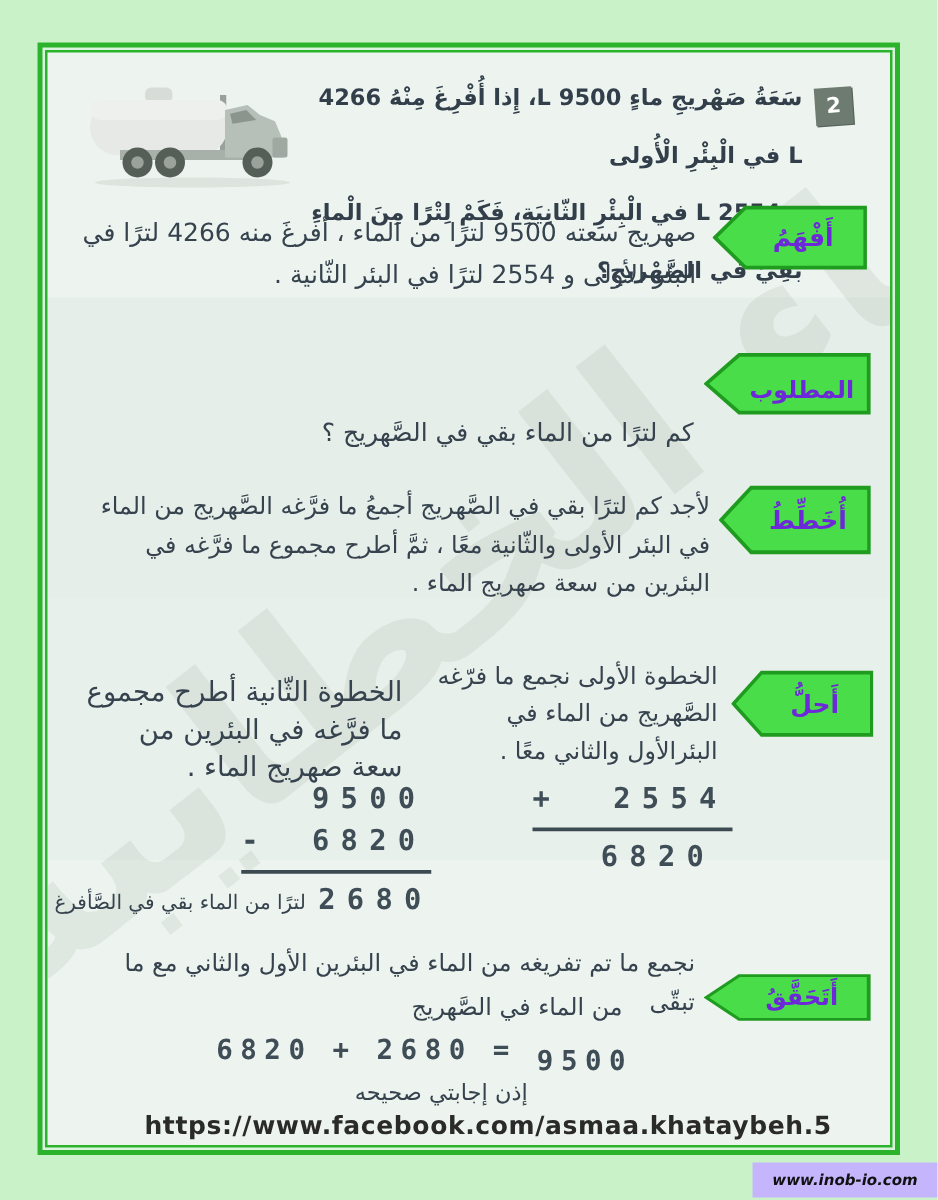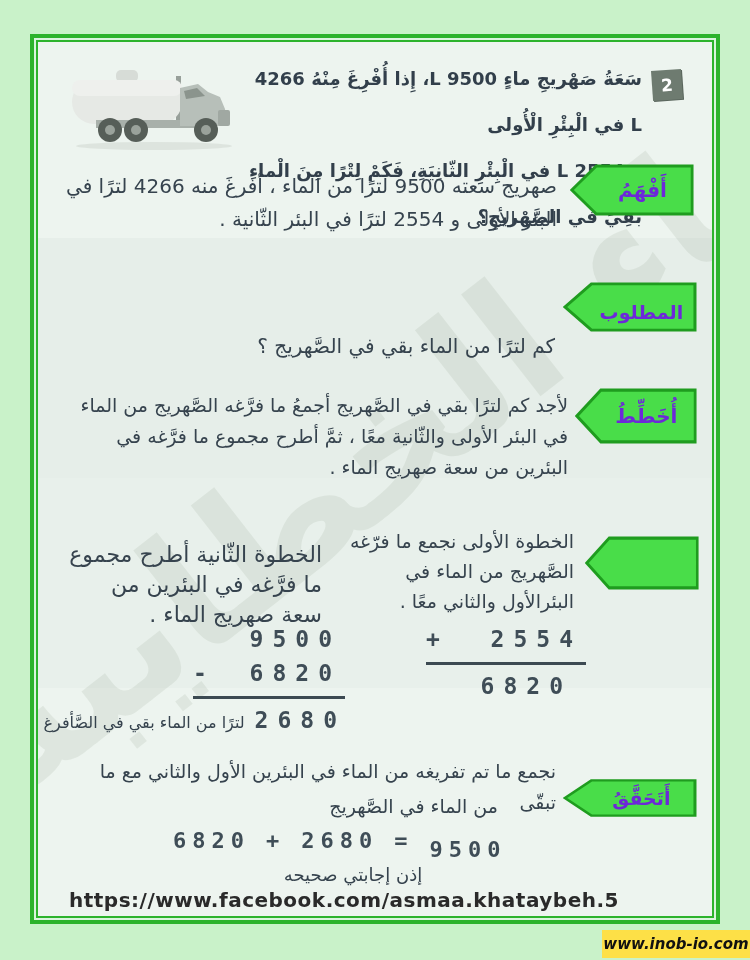"أَحلُّ" span { html: none -> <span>أَحلُّ</span> }
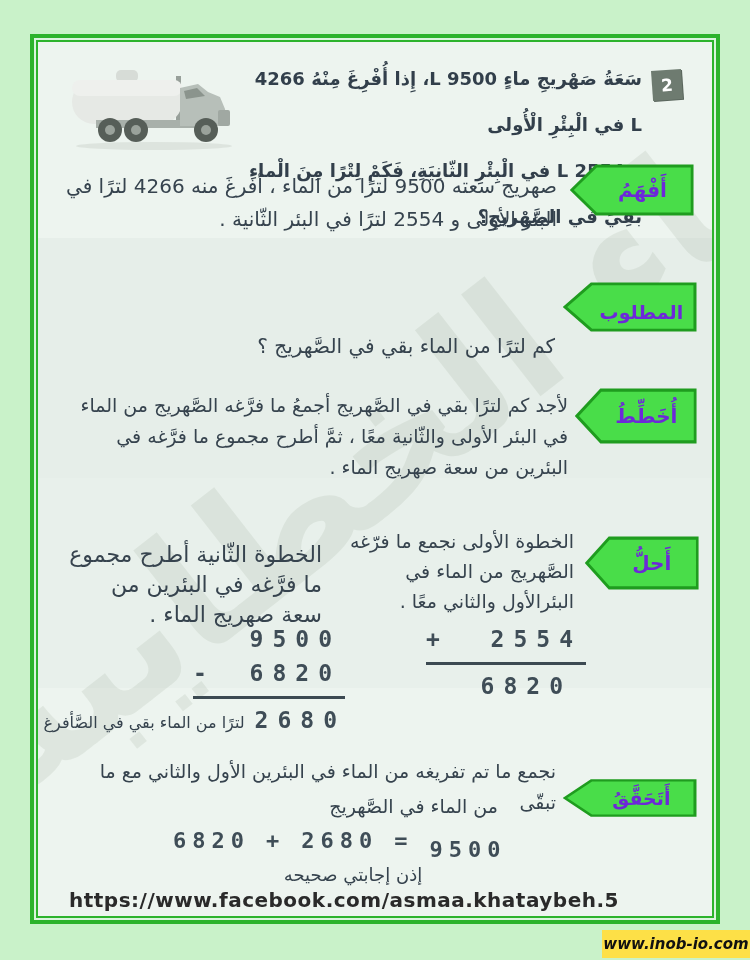"https://www.facebook.com/asmaa.khataybeh" .footer-url { text-align: left -> center }
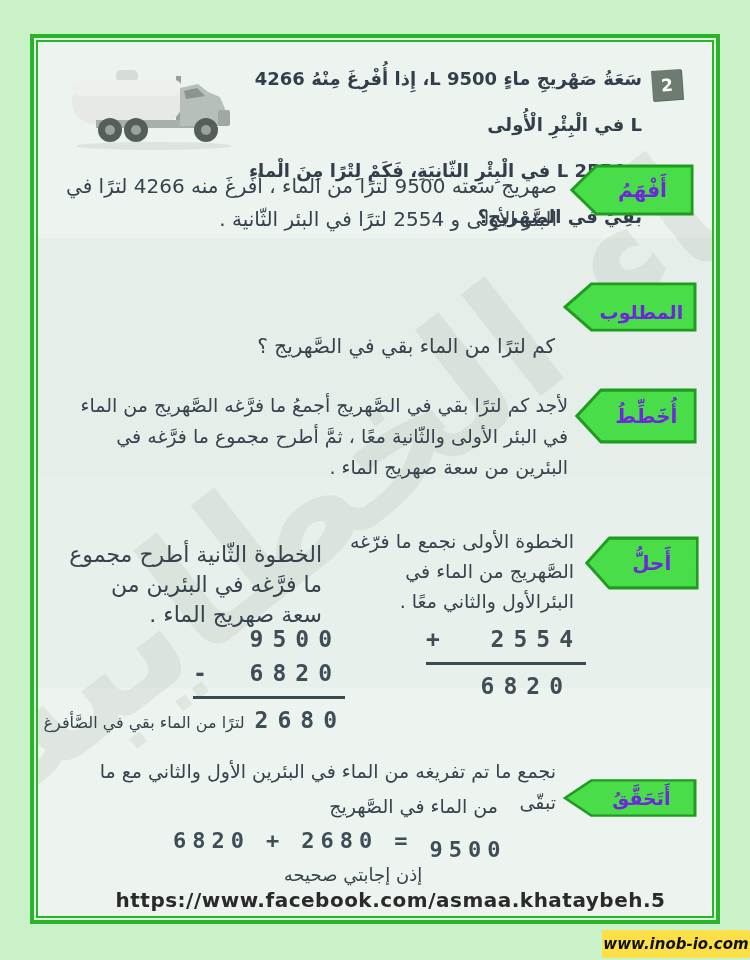"www.inob-io.com" .site-box { background: #fde047 -> #c4b5fd; font-size: 15px -> 12px }
